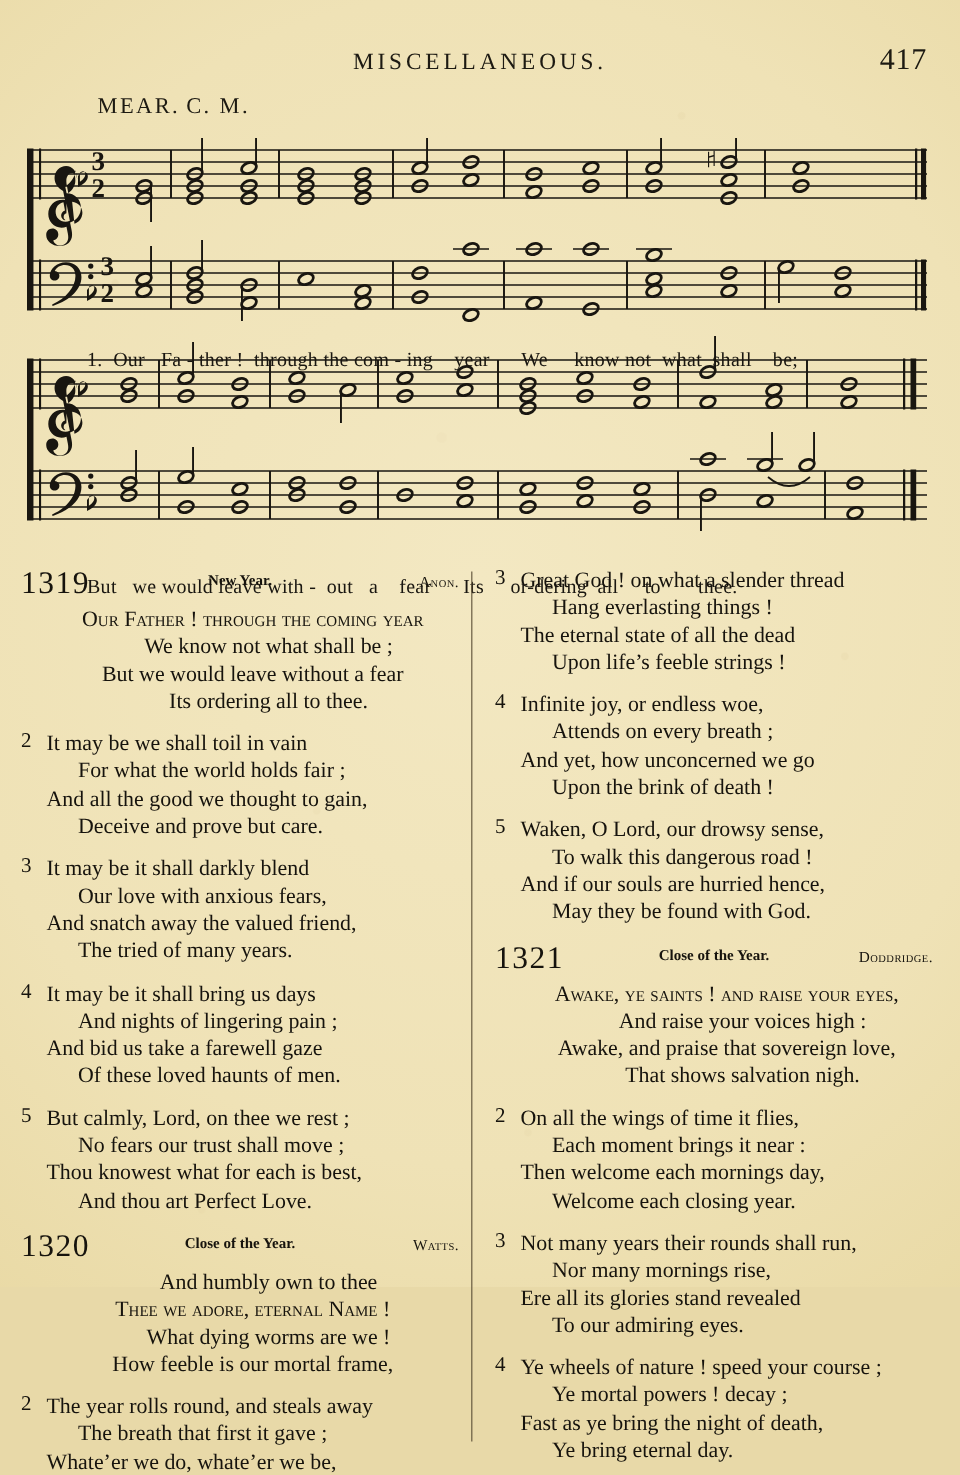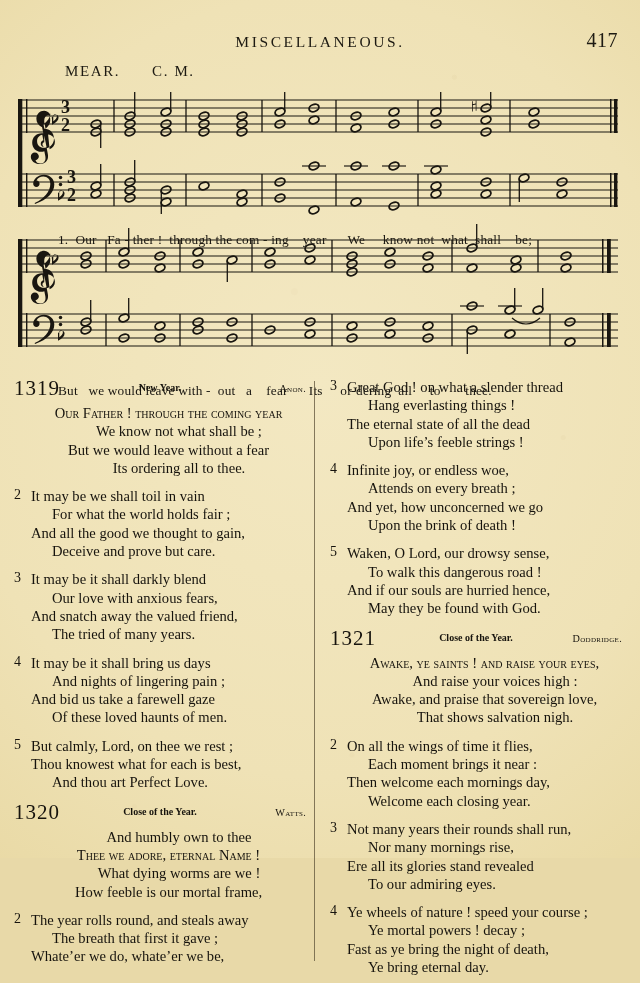"C. M." .tune-head .meter { margin-left: 32px -> 4px }
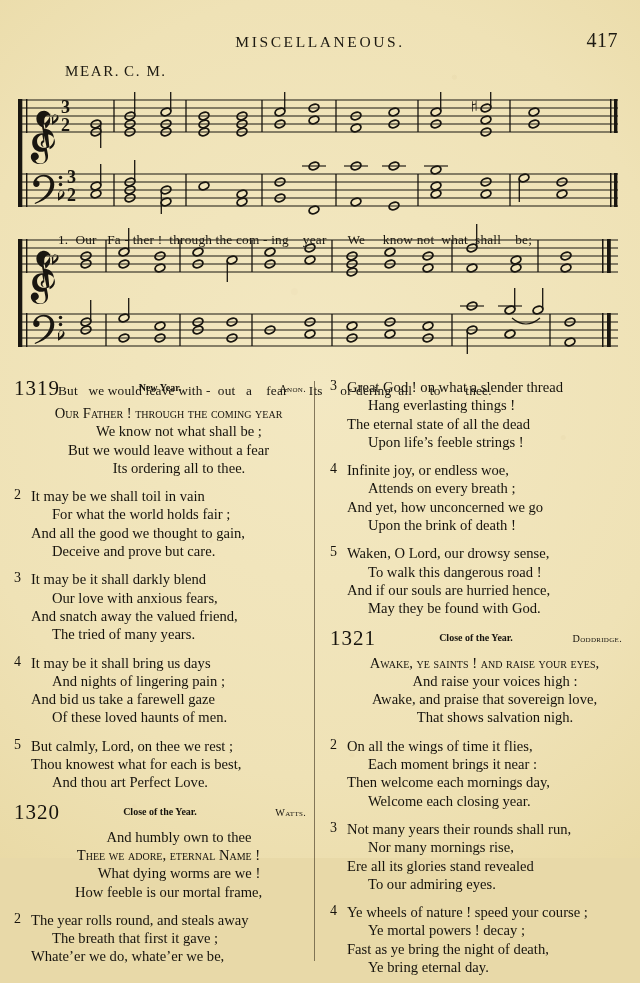"No fears our trust shall" div.vline { html: none -> <div>No fears our trust shall move ;</div> }
